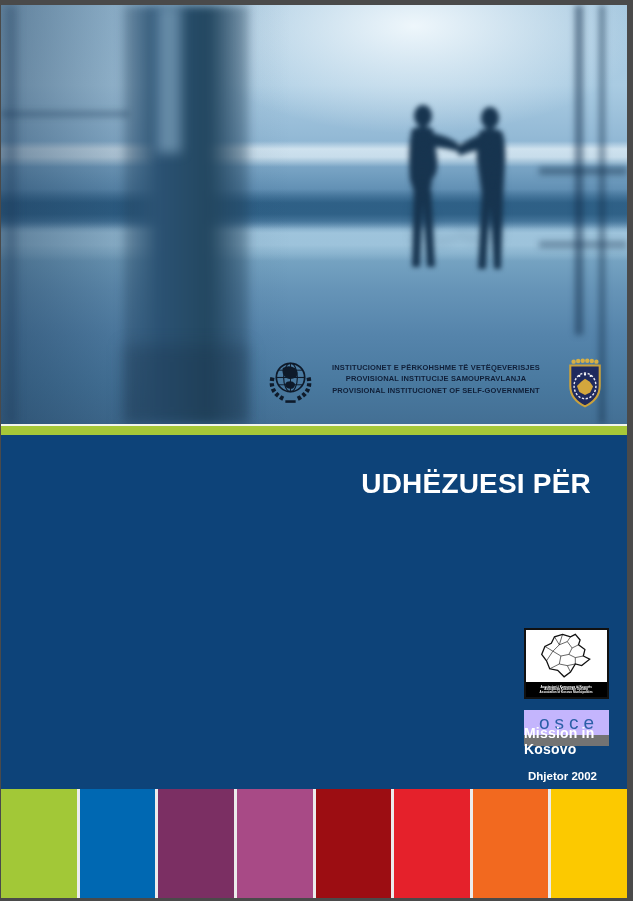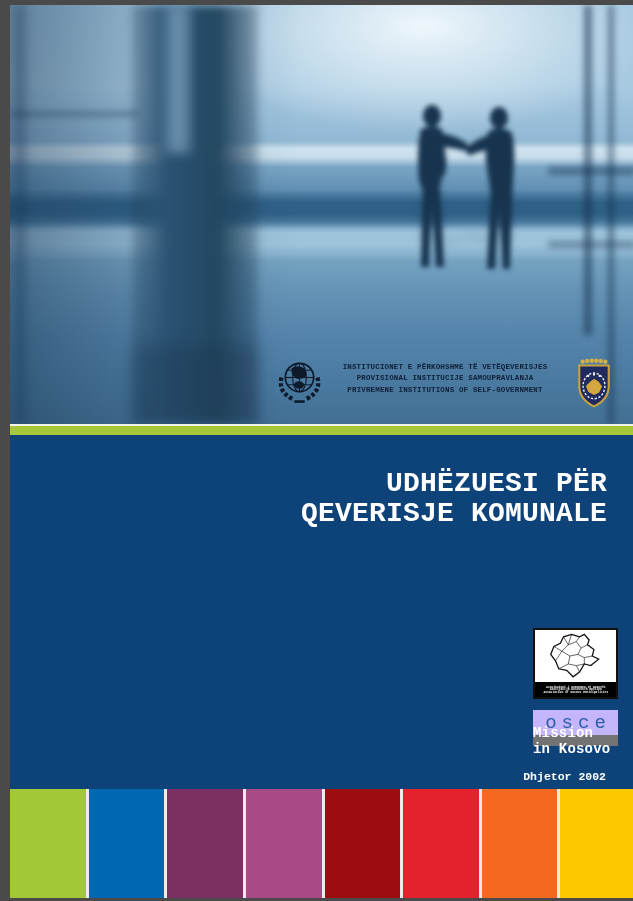"INSTITUCIONET E PËRKOHSHME TË" .page { font-family: Liberation Mono, monospace -> Liberation Sans, sans-serif; padding: 5px 3px 3px 10px -> 5px 3px 3px 1px }
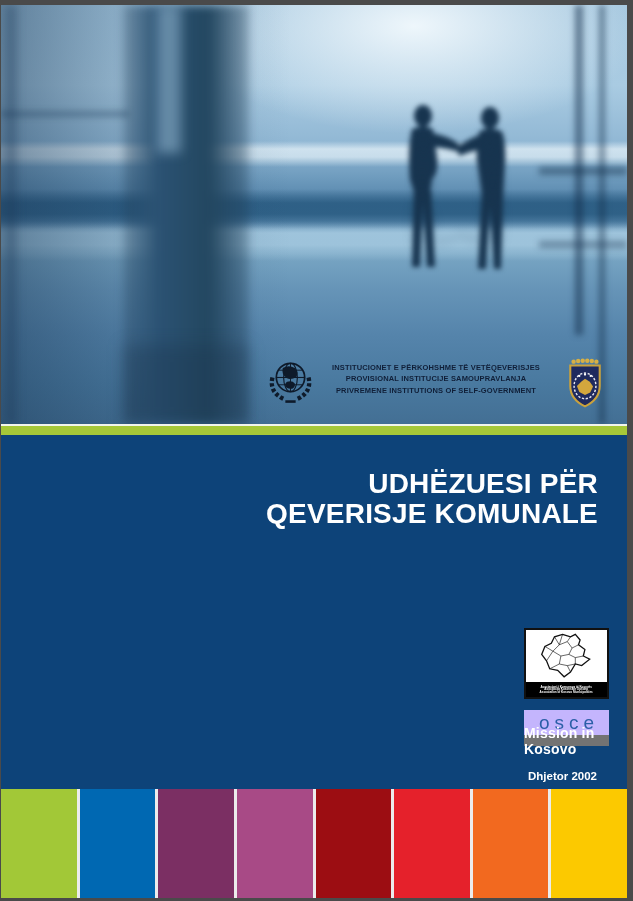"PRIVREMENE INSTITUTIONS OF" div { text: PRIVREMENE INSTITUTIONS -> PROVISIONAL INSTITUCIONET }
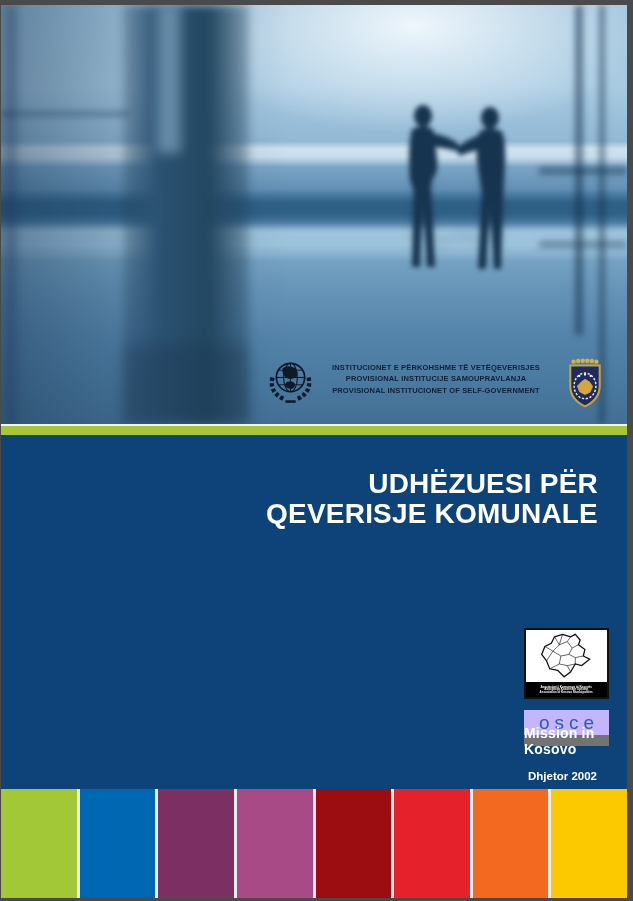"UDHËZUESI PËR" .title-block { right: 29px -> 36px }
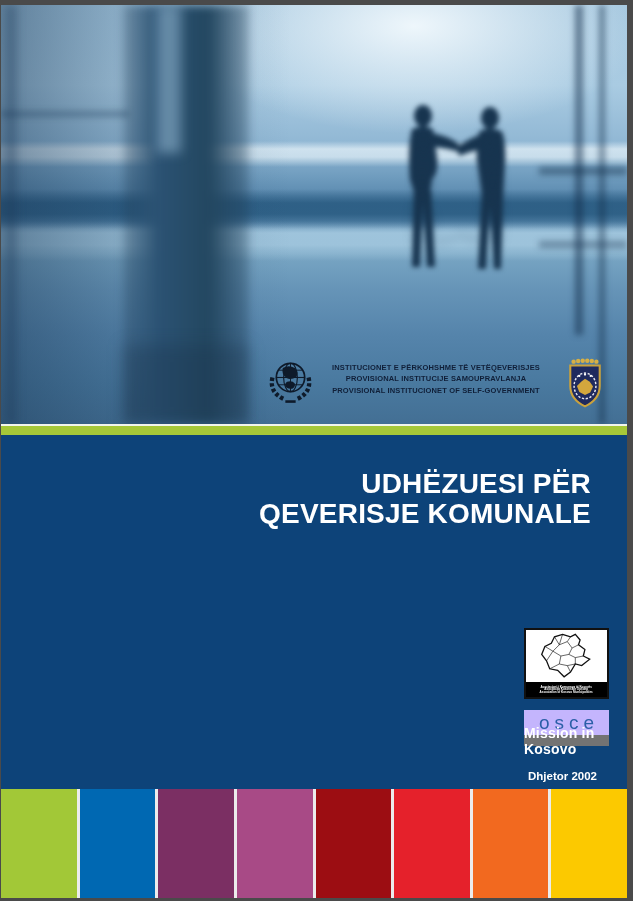"QEVERISJE KOMUNALE" div { html: <div>QEVERISJE KOMUNALE</div> -> none }
